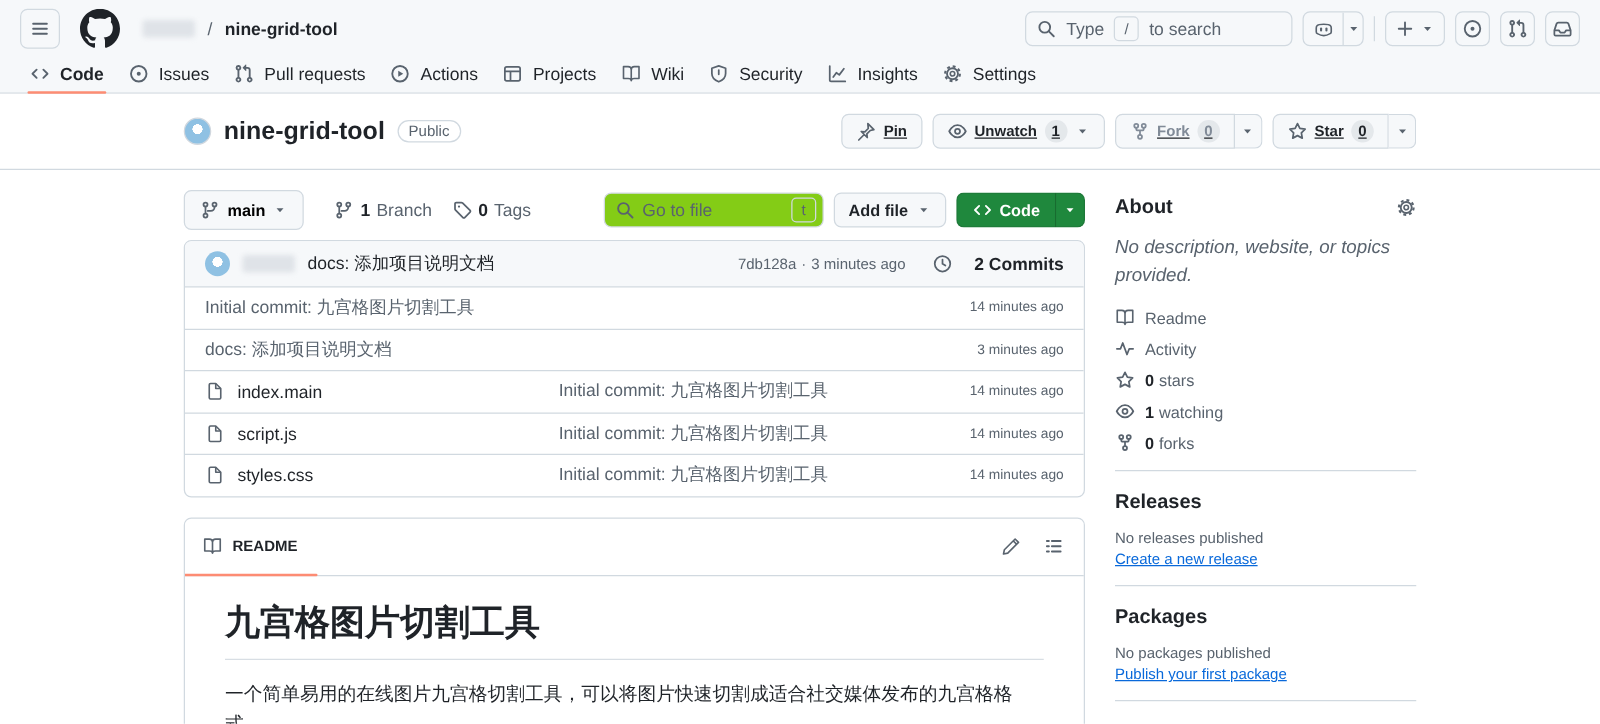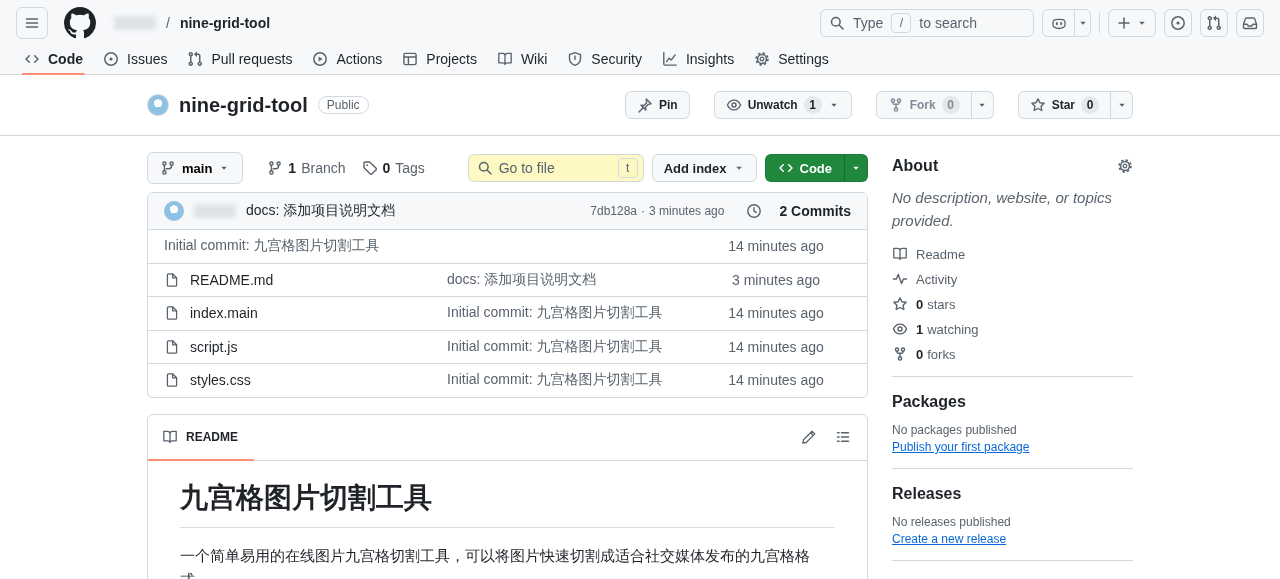"Pin" .head-actions { gap: 24px -> 8px; text-decoration: none -> underline }
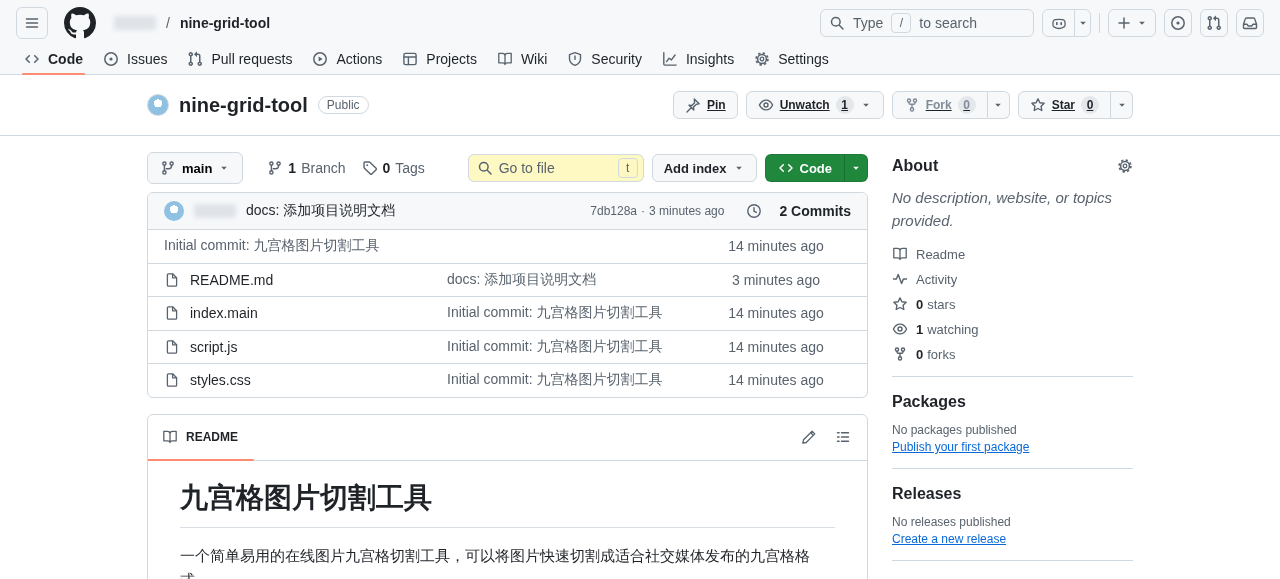"Go to file" .goto-box { background: #fef9c3 -> #84cc16 }
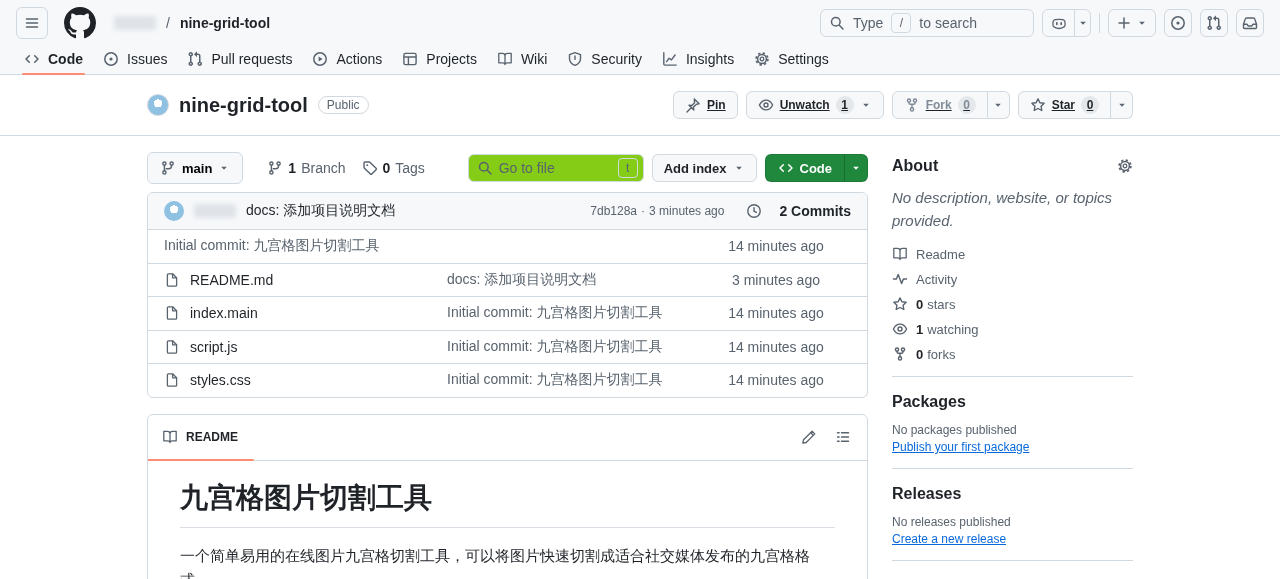"Add index" span { text: index -> file }
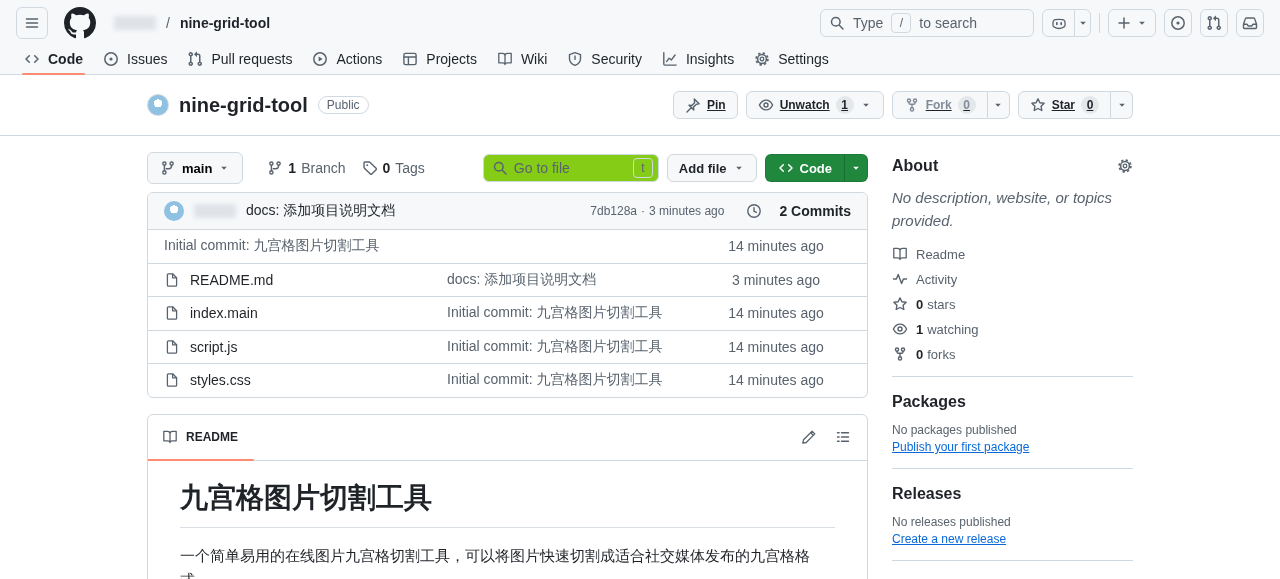"14 minutes ago" .file-time { font-size: 14px -> 11px; text-align: center -> right }
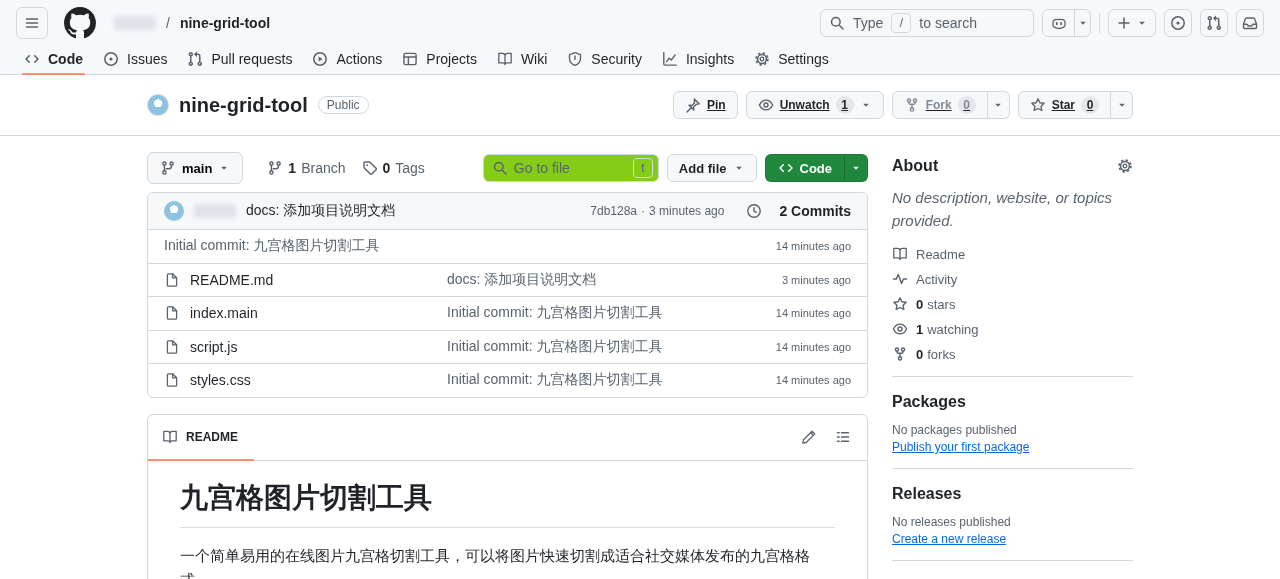"README.md" a.file-name { html: <a> <svg> <use></use> </svg> <span>README.md</span> </a> -> none }
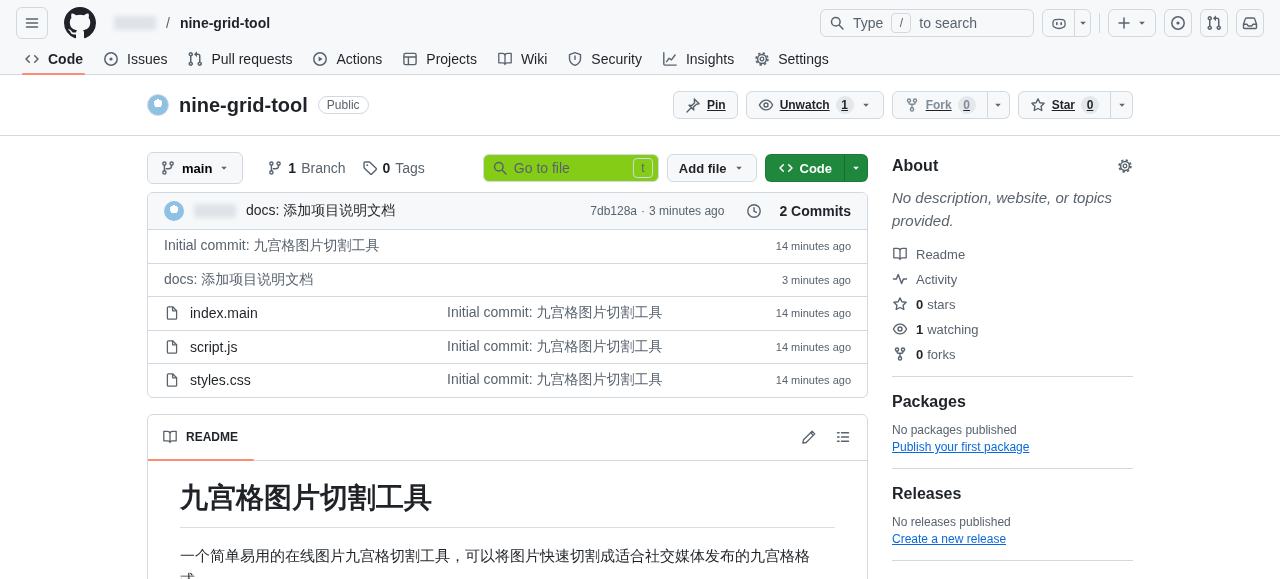"Packages" section.side-section { order: before "Releases" -> after "Releases" }
